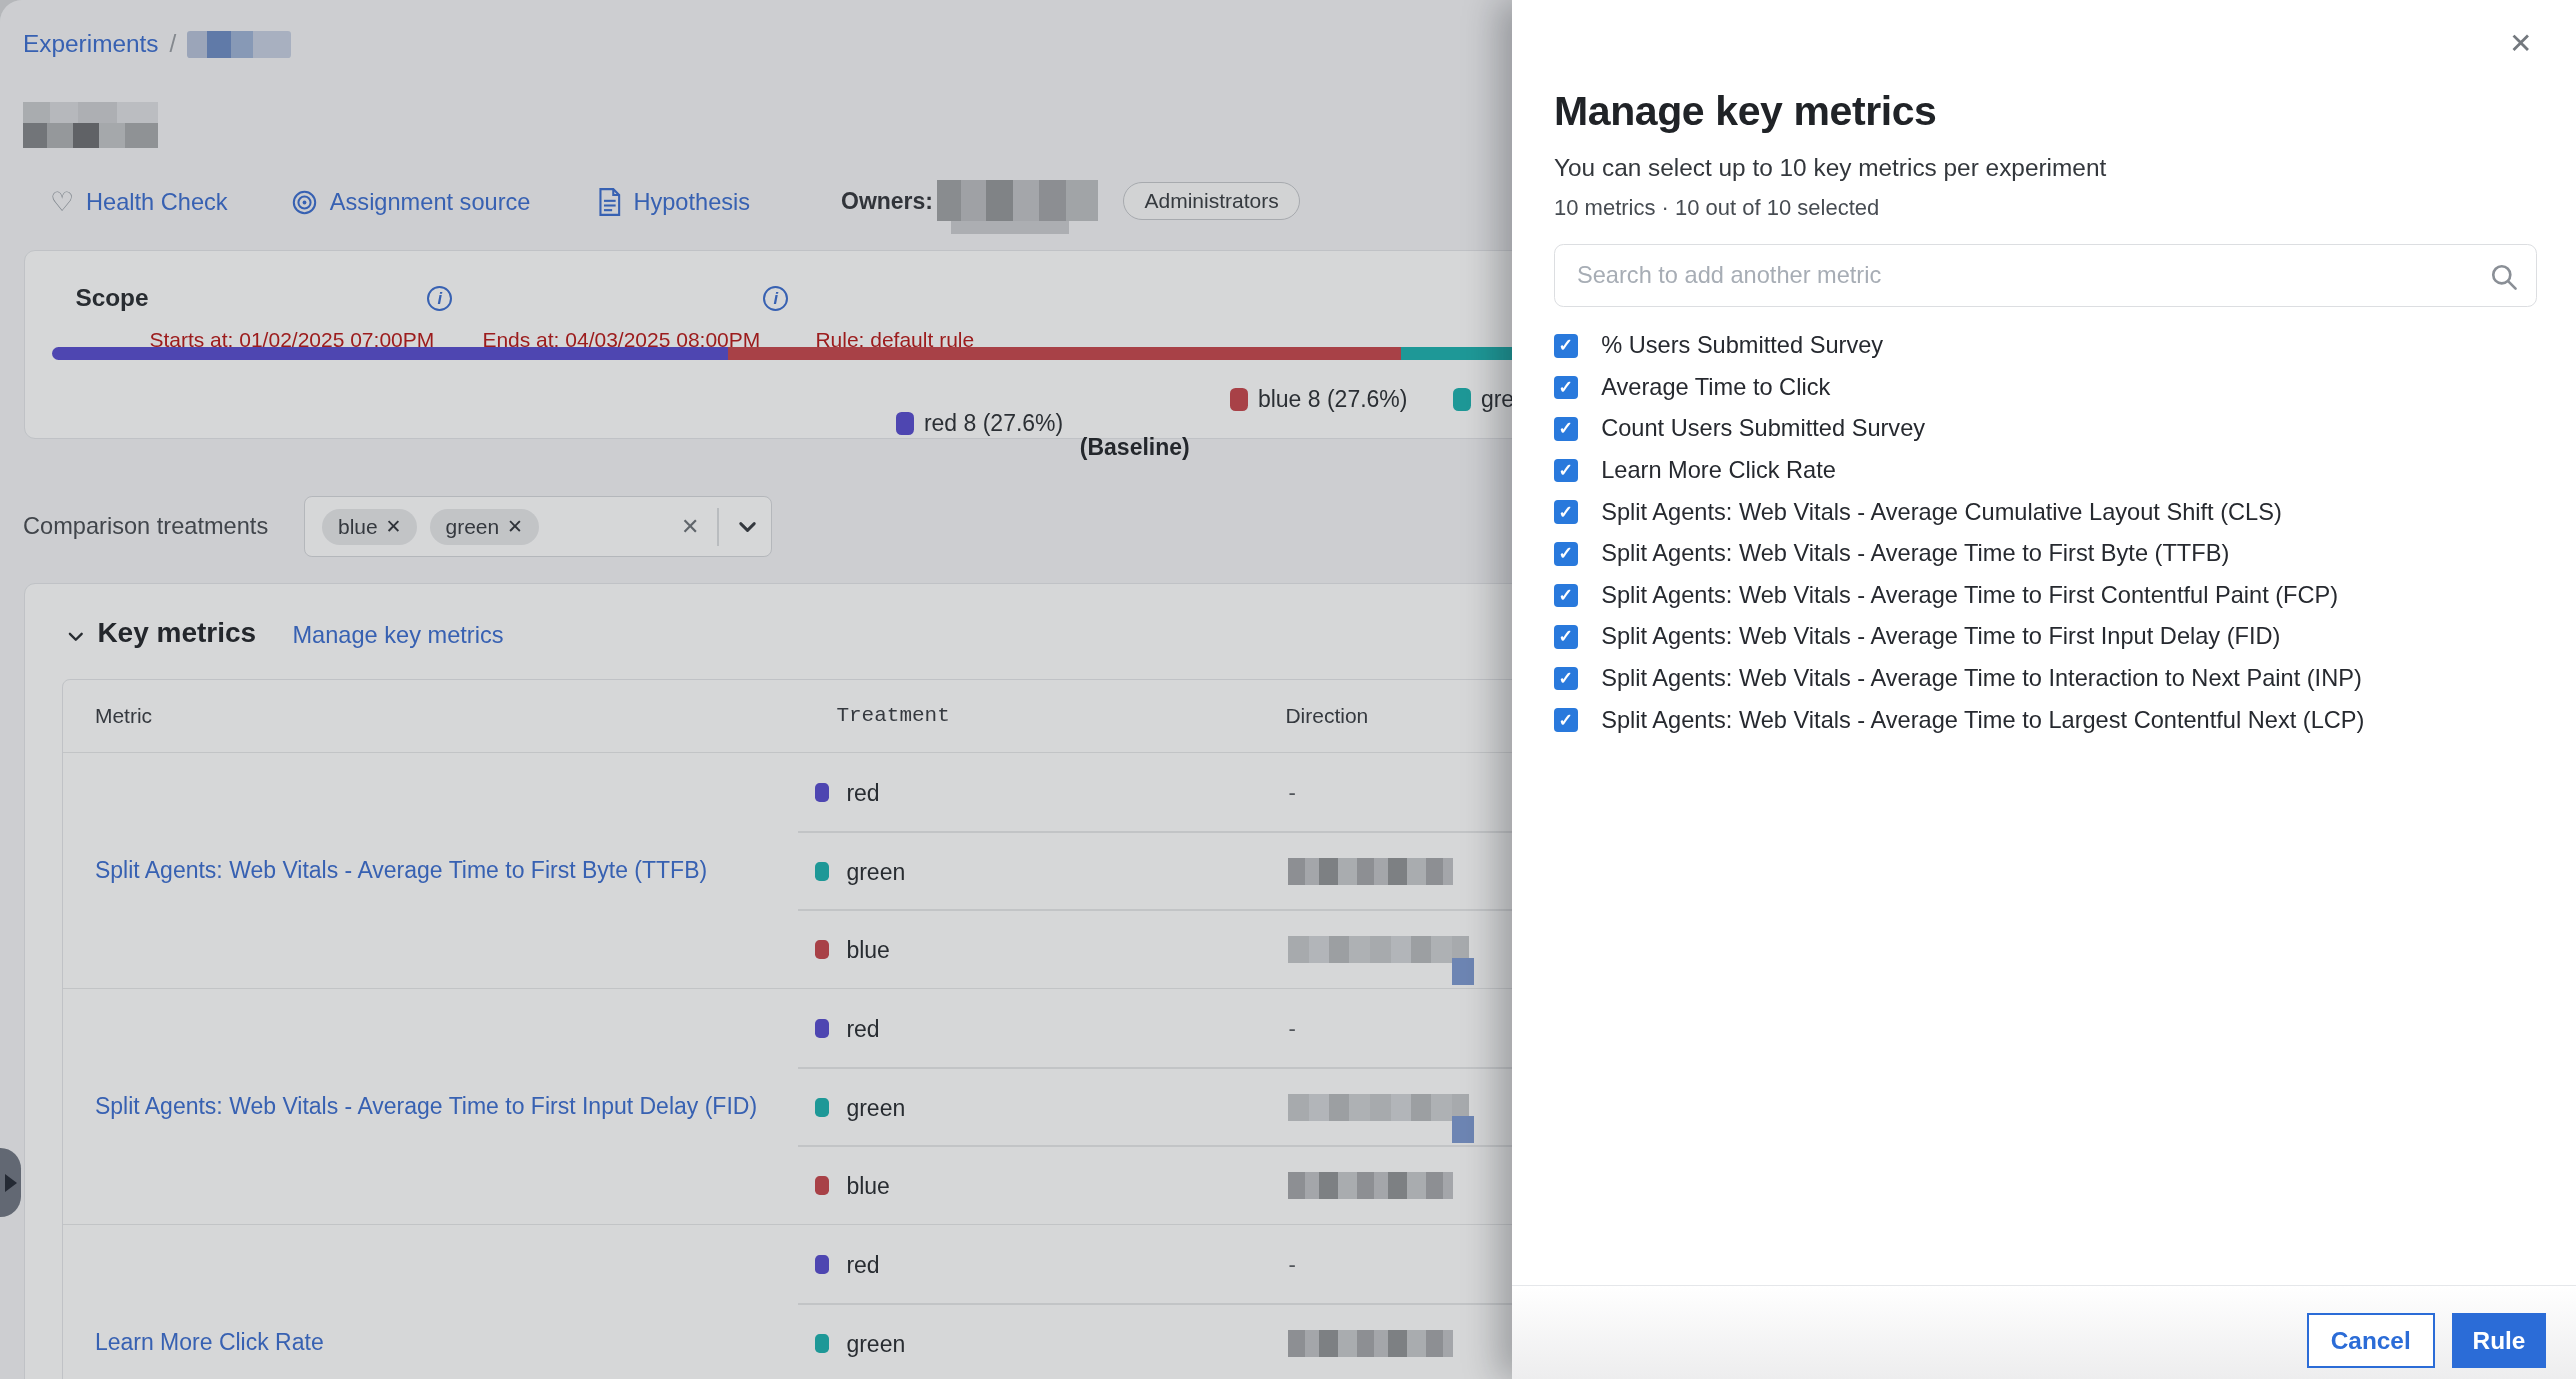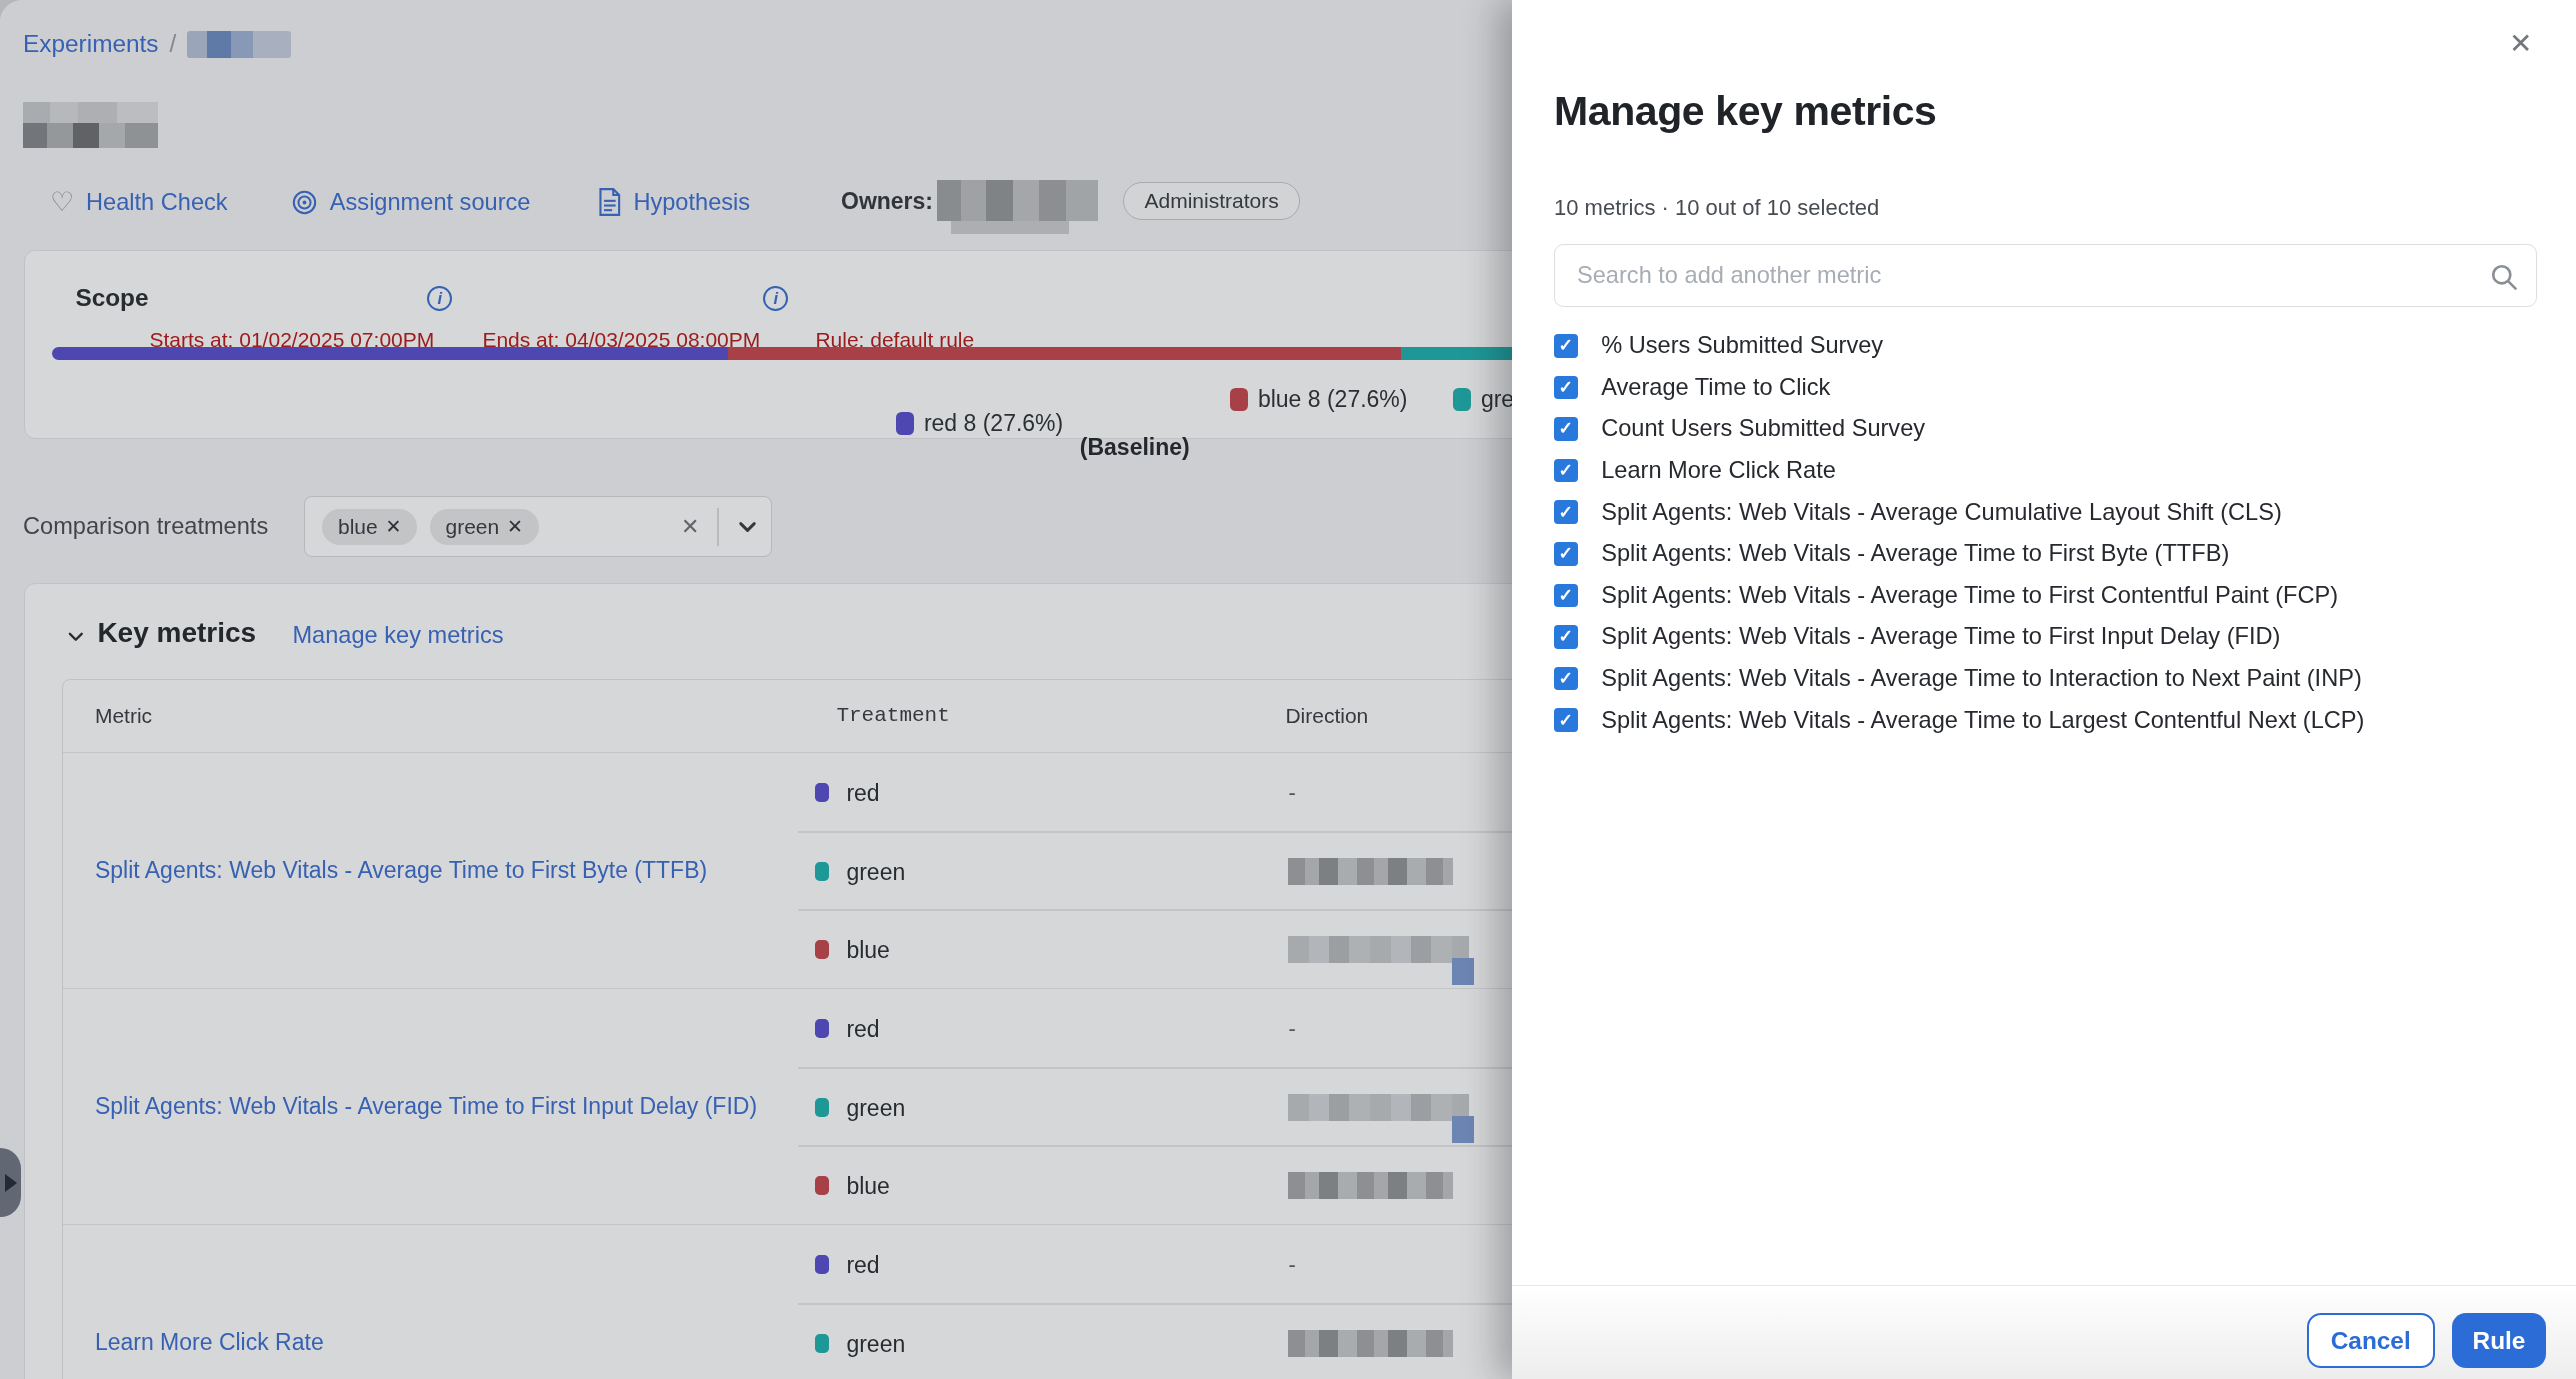"You can select up to" p.m-sub { html: none -> <p>You can select up to 10 key metrics per experiment</p> }
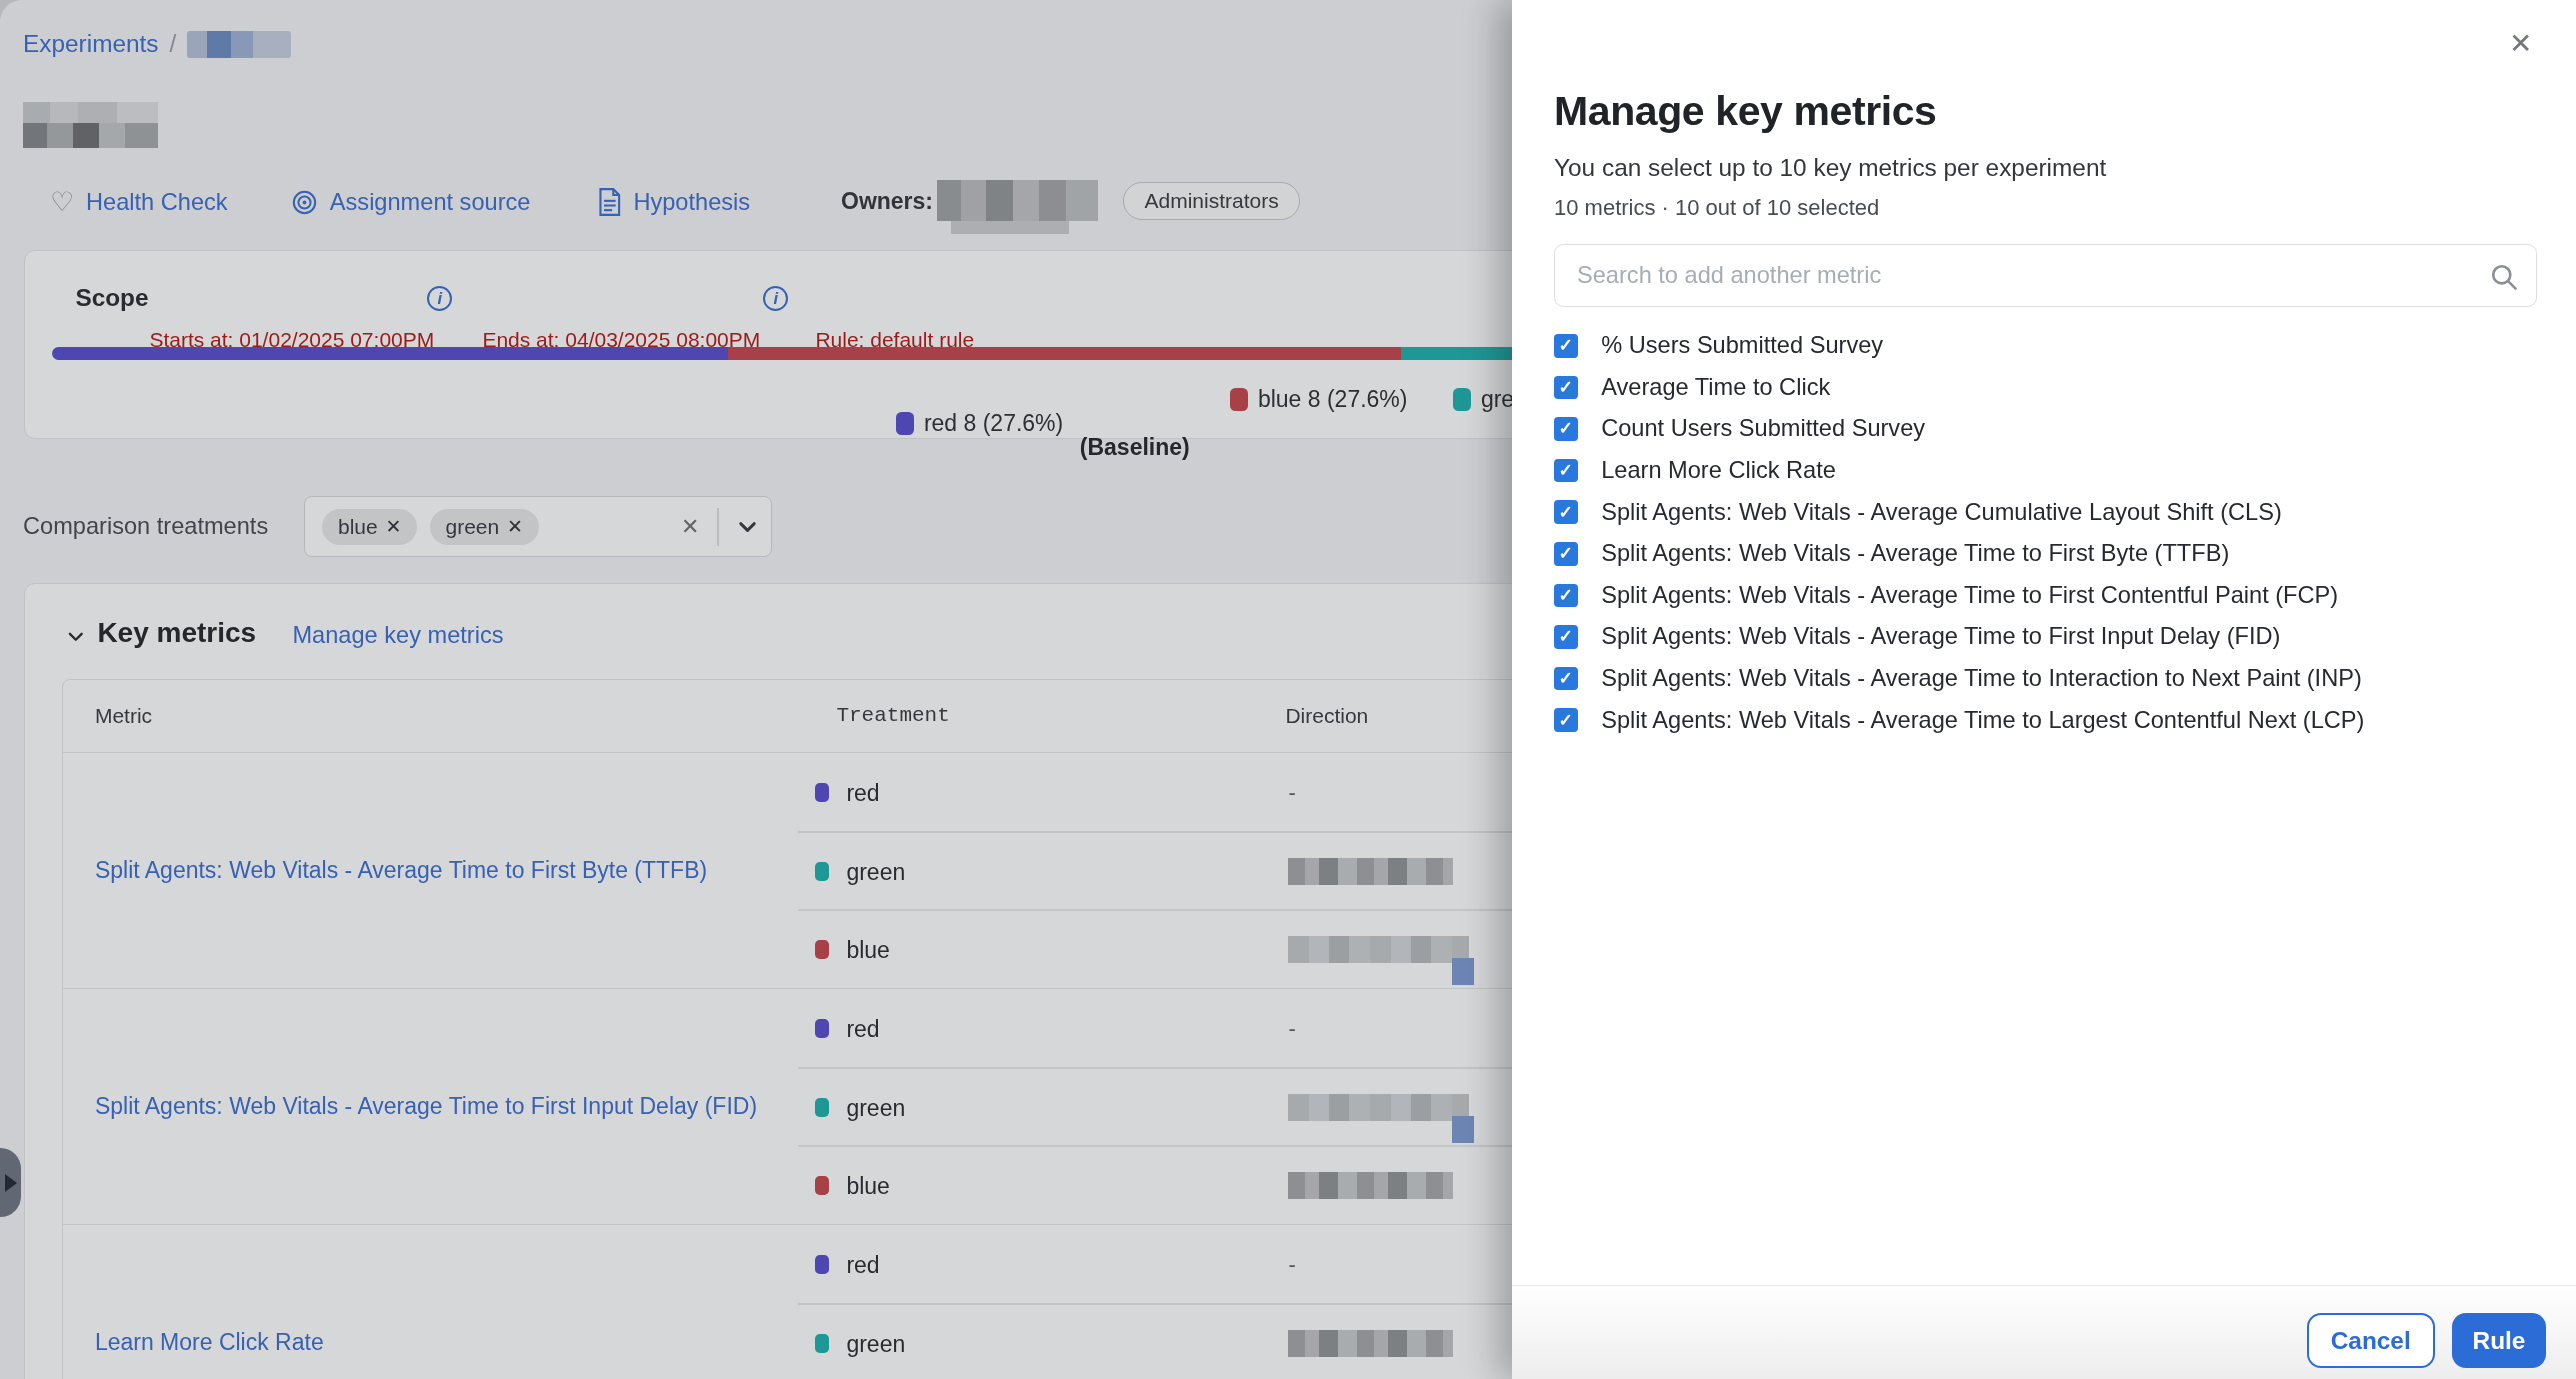"Cancel" .btn { border-radius: 14px -> 0 }
